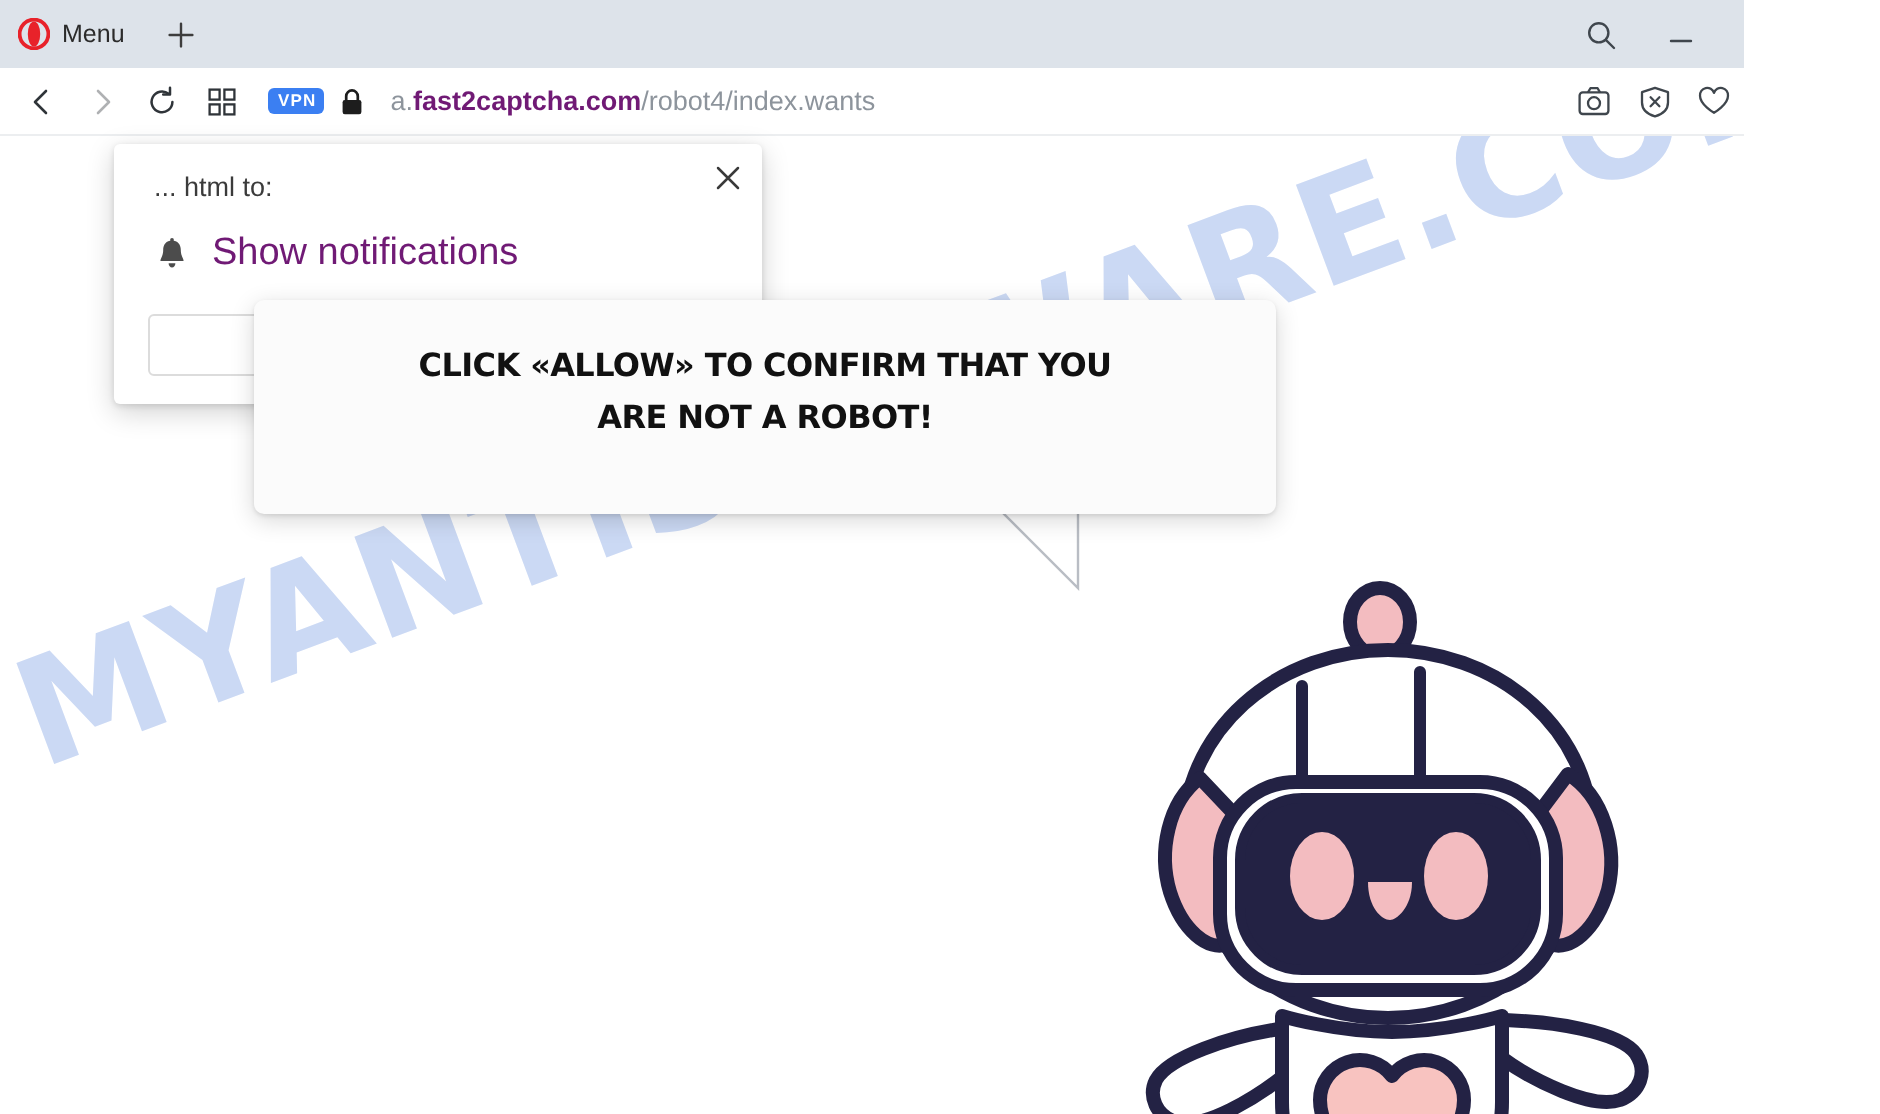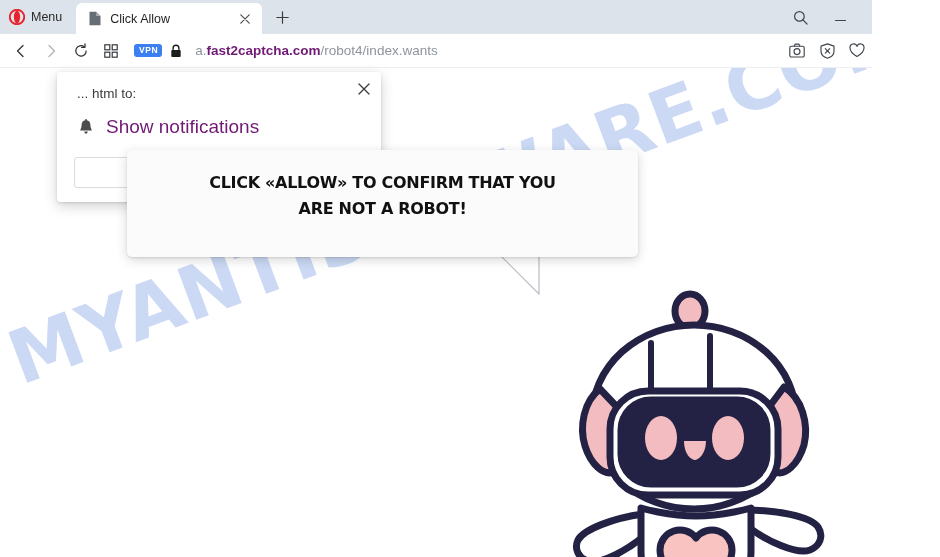"Click Allow" div.tab { html: <div> <span> <svg> <path></path> <path></path> </svg> </span> <span>Click Allow</span> <span> <svg> <path></path> </svg> </span> </div> -> none }
